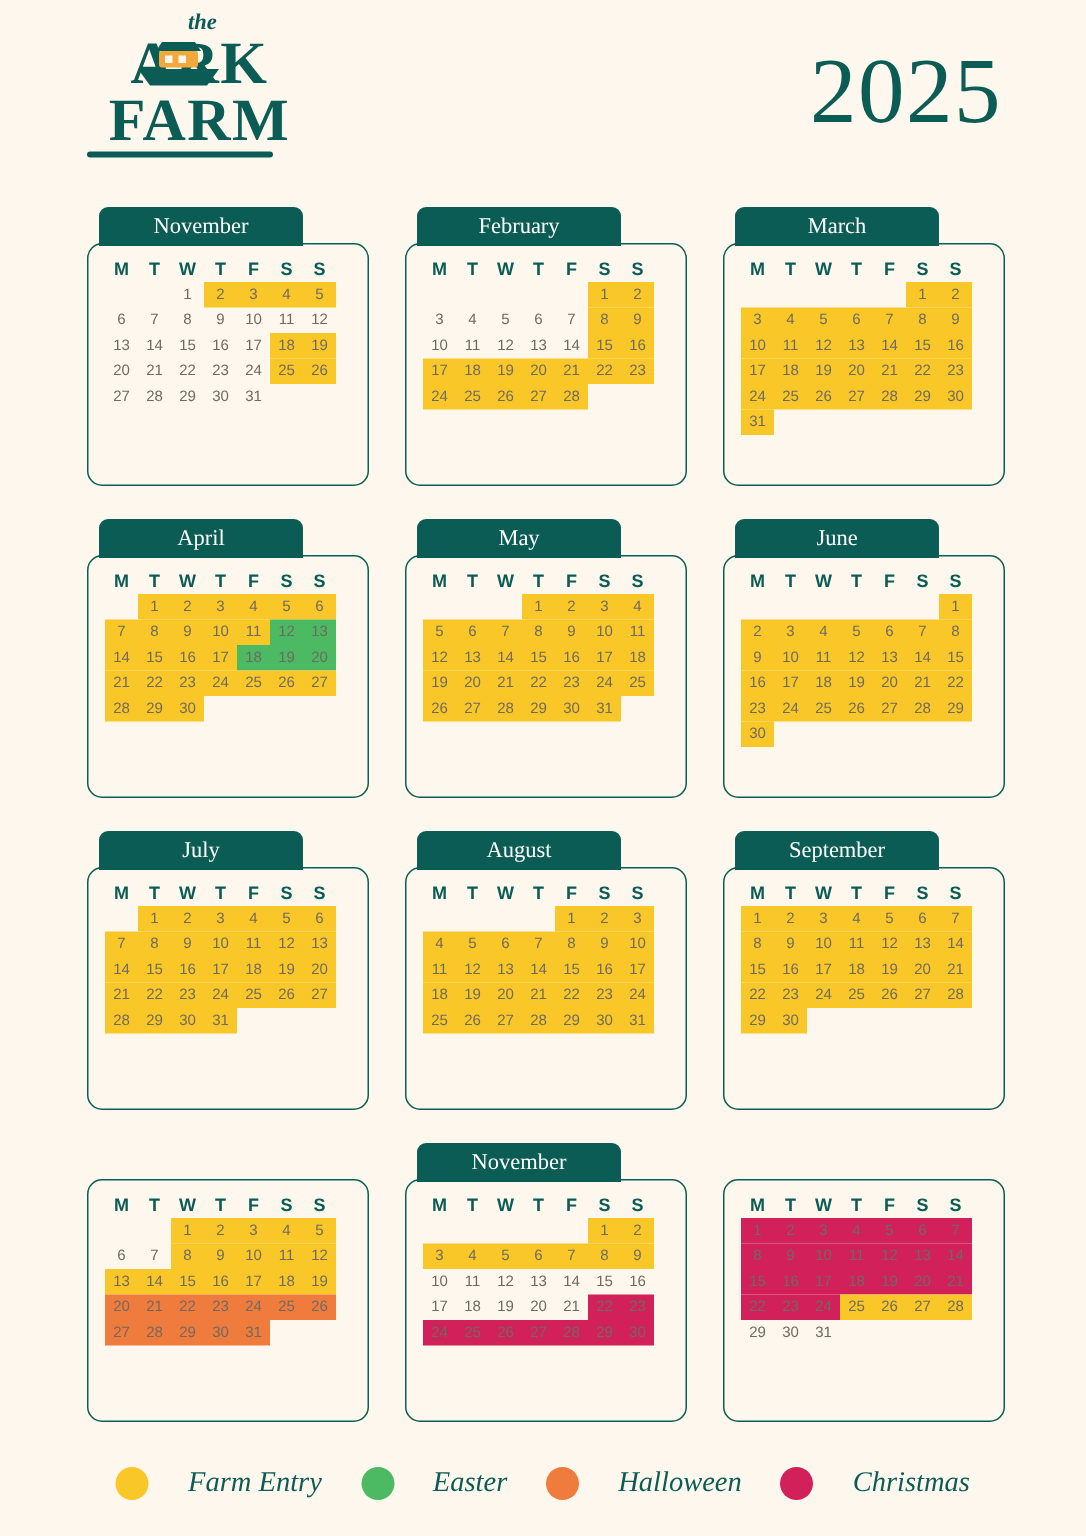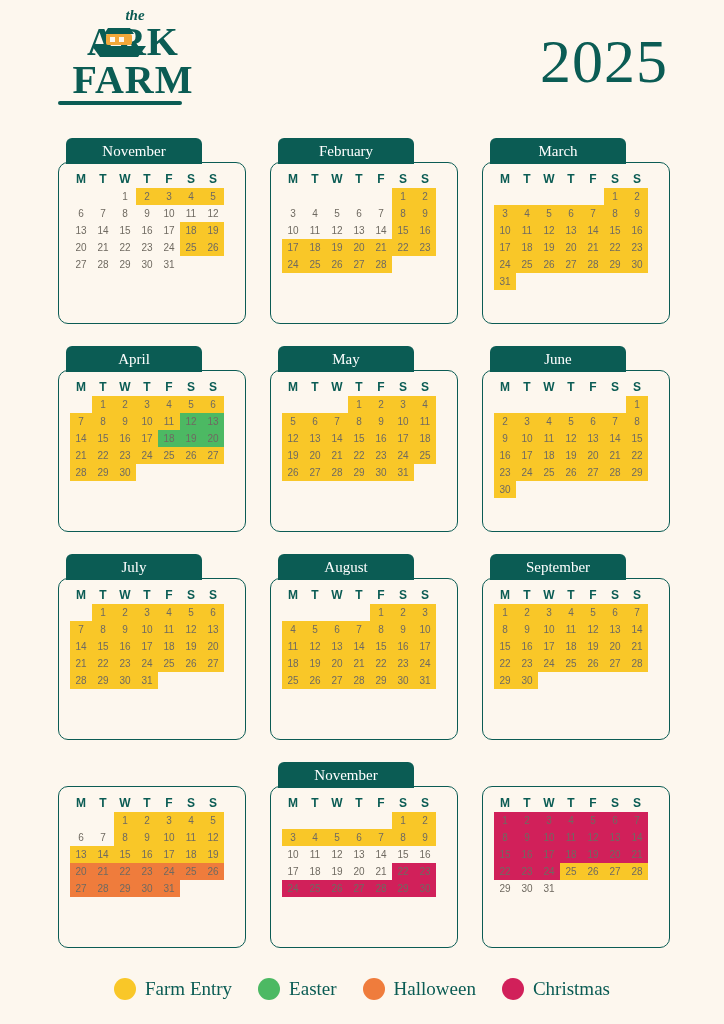"Farm Entry" .legend-item { font-style: none -> italic; gap: 9px -> 26px }
